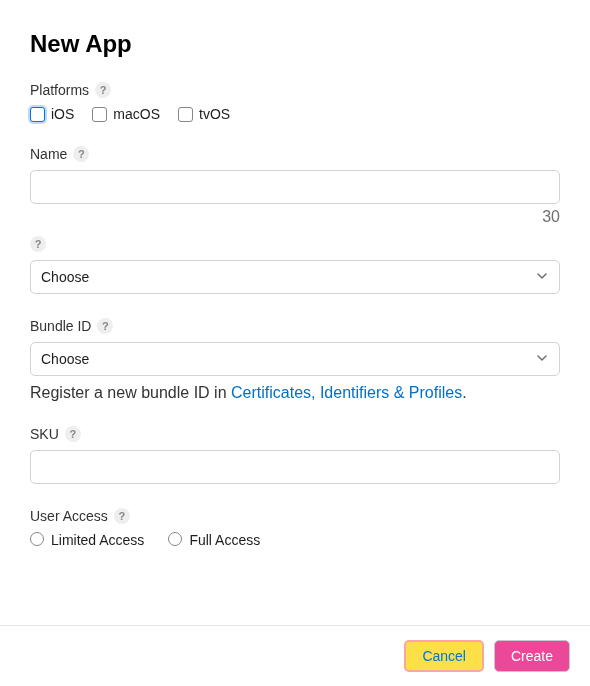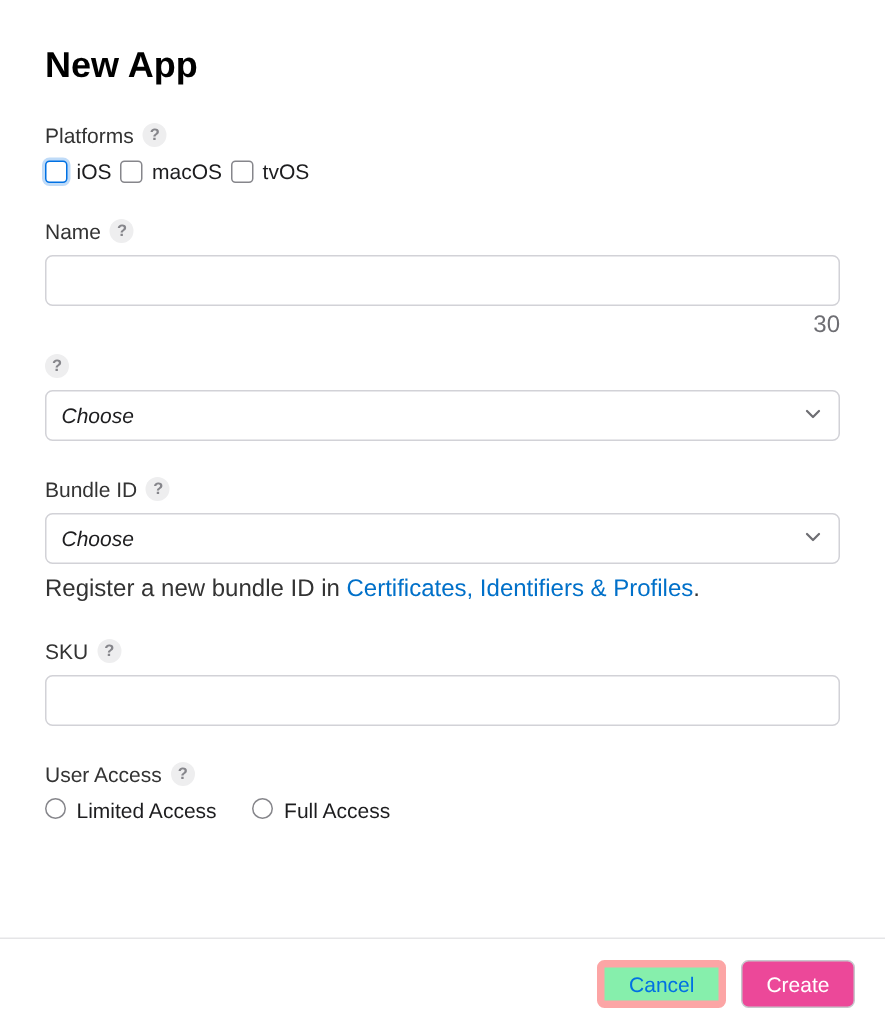"iOS" .checkbox-row { gap: 6px -> 18px }
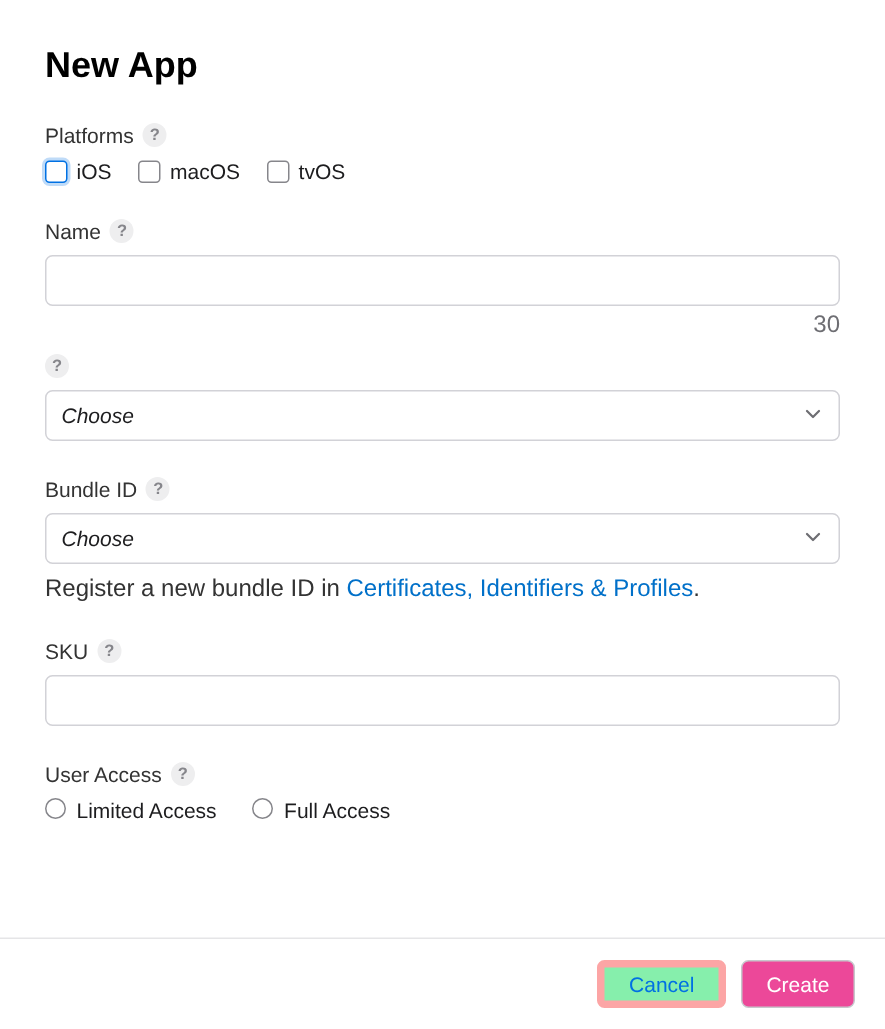"Choose" .select-wrap { font-style: italic -> none }
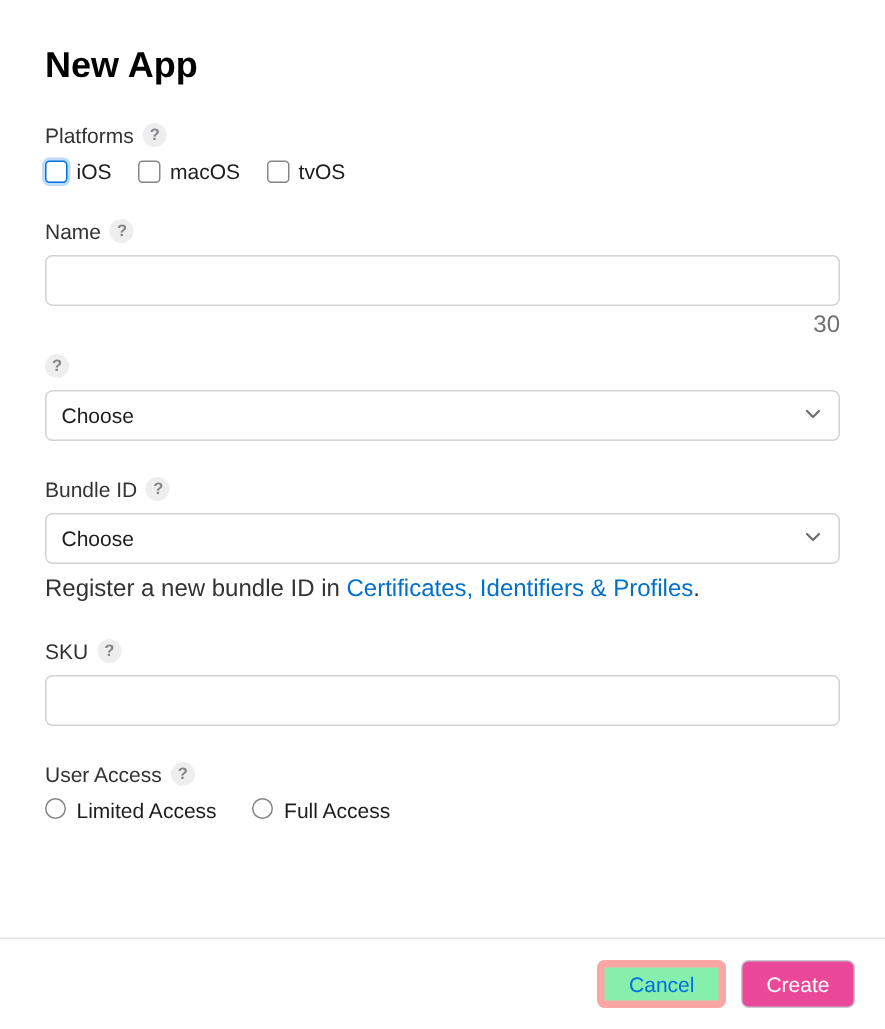"Cancel" .btn-secondary { background: #86efac -> #fde047; border: 5px solid #fca5a5 -> 2px solid #fca5a5 }
